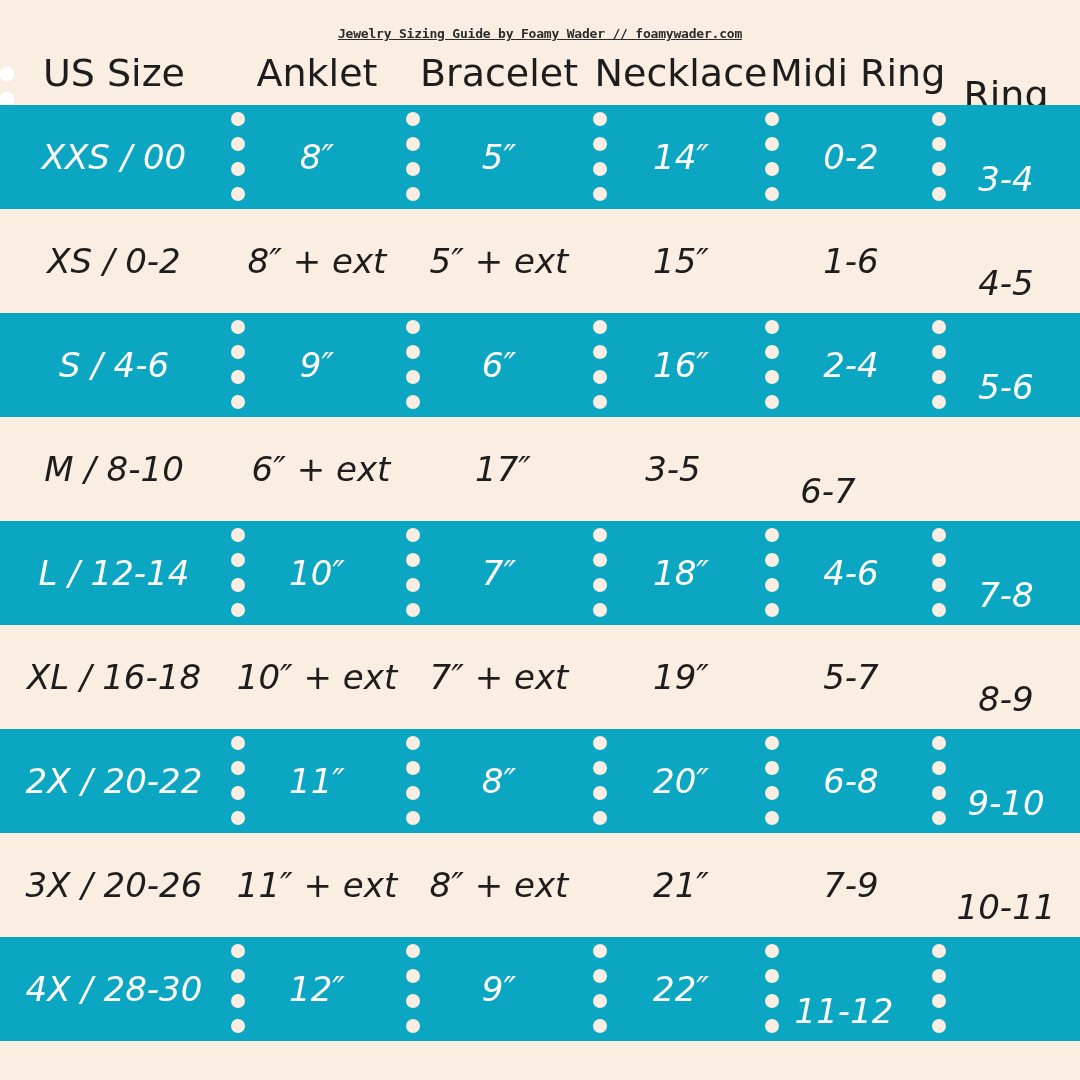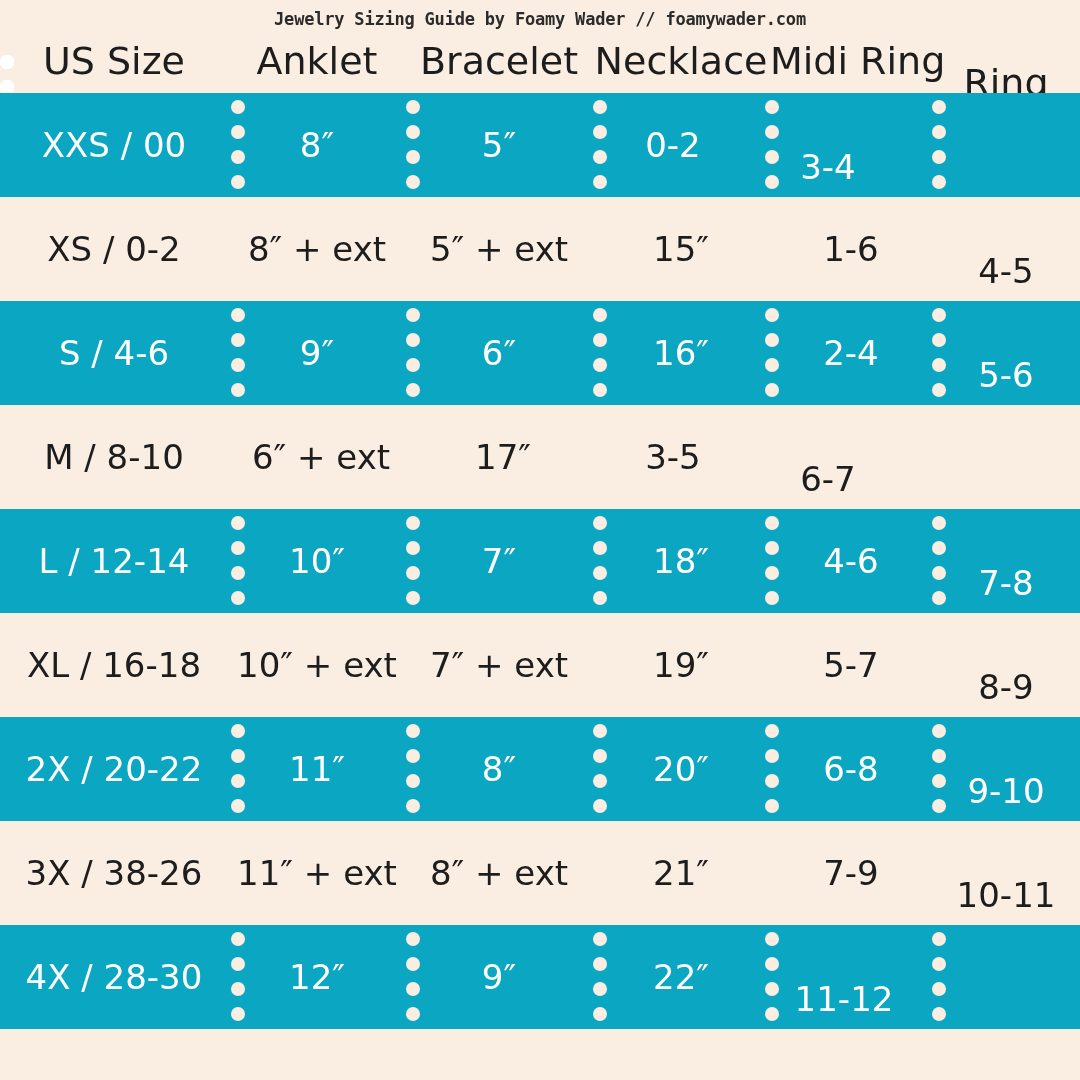"Jewelry Sizing Guide by Foamy" .title { font-size: 17px -> 13px; padding-top: 9px -> 26px; text-decoration: none -> underline }
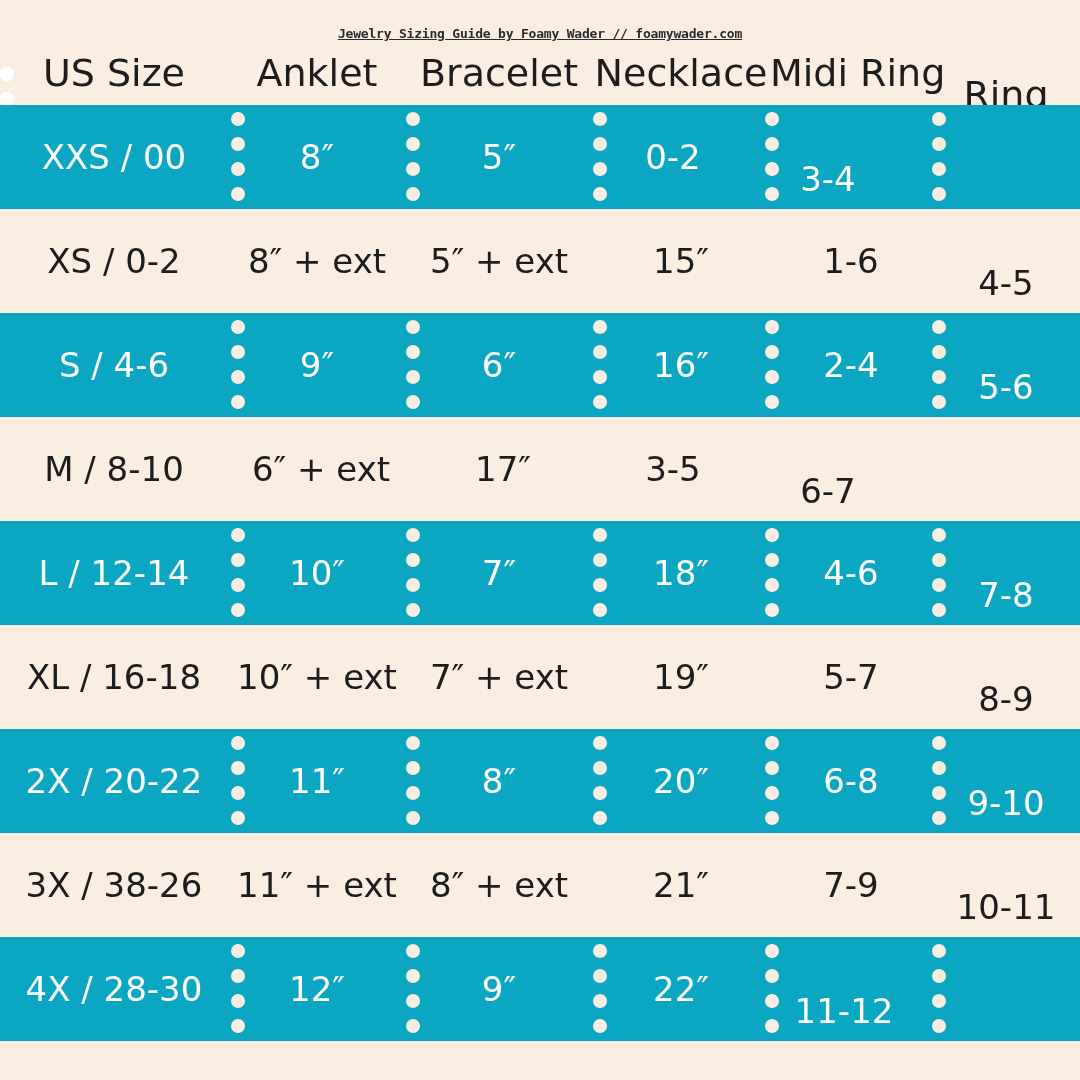"XXS / 00" .row.band { font-style: none -> italic }
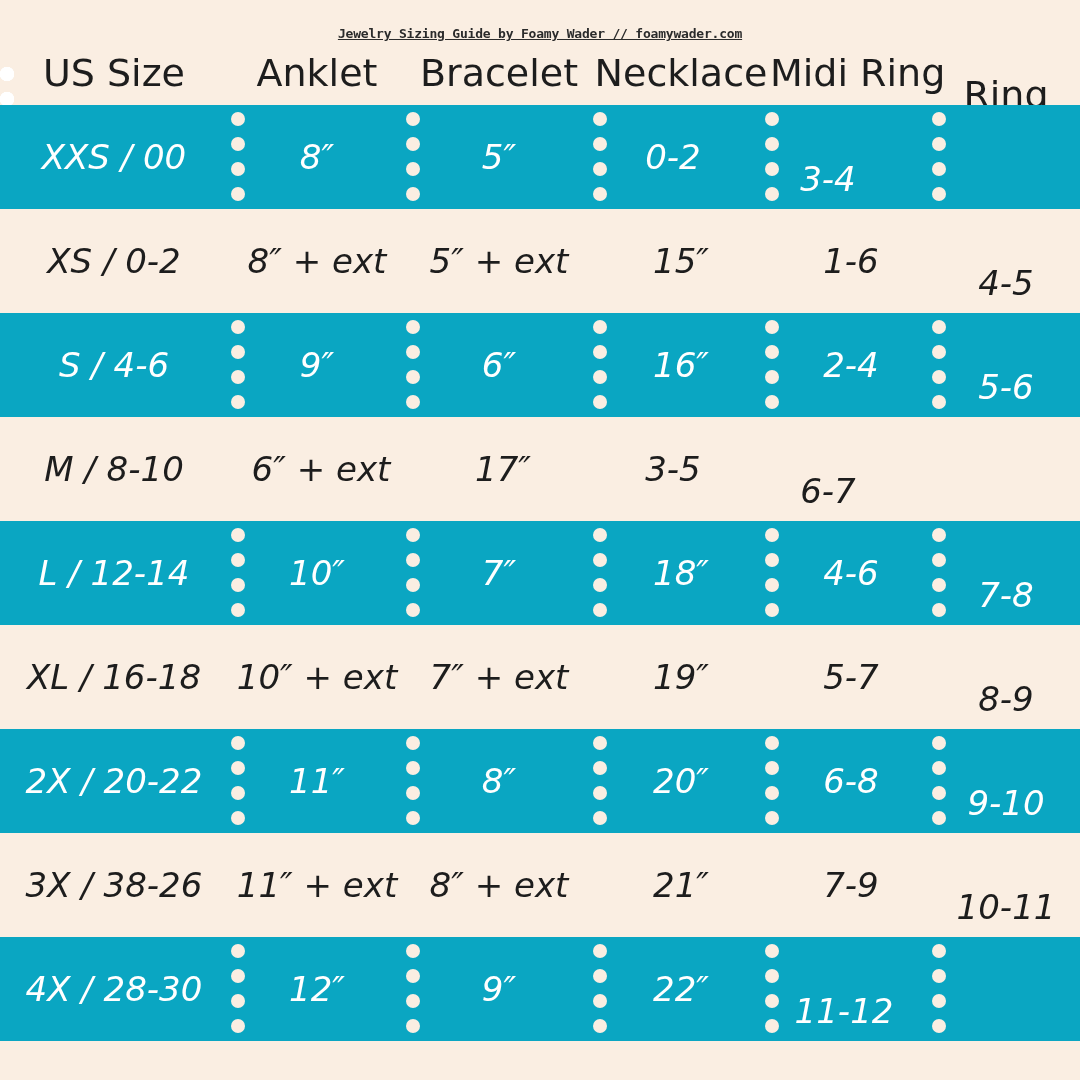"14″" div.cell { html: none -> <div>14″</div> }
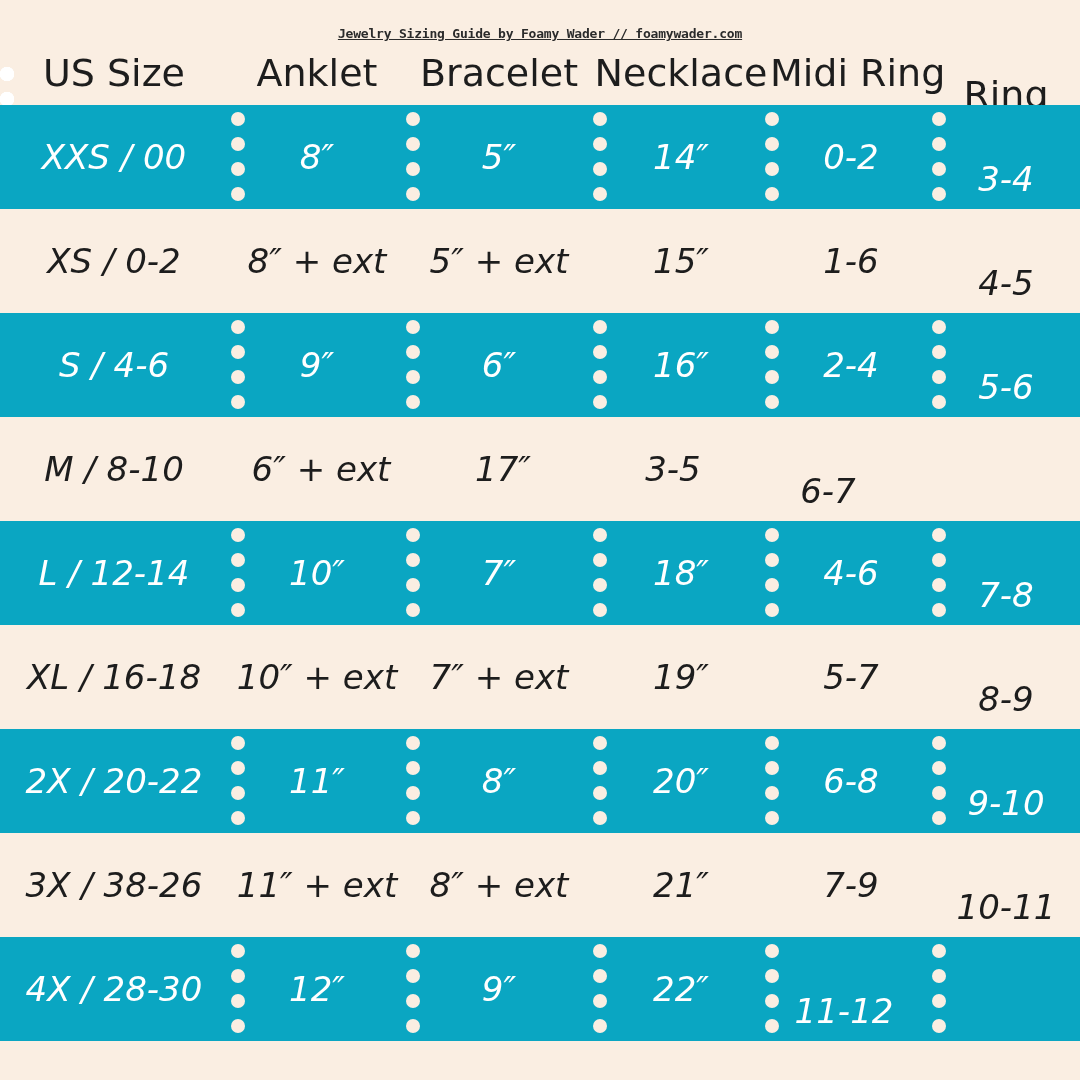"3X / 38-26" div.cell { text: 38-26 -> 20-26 }
